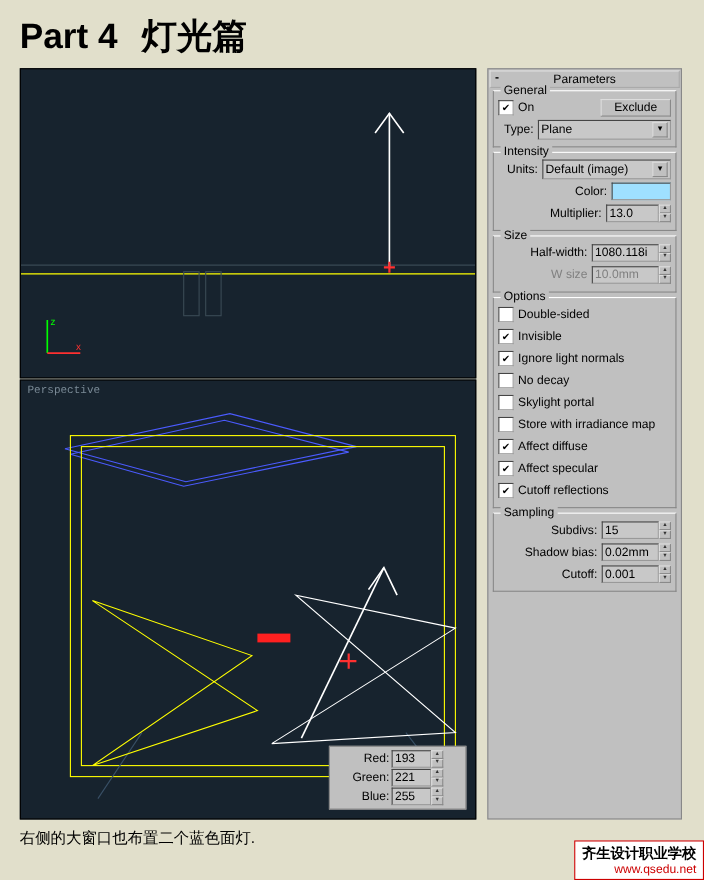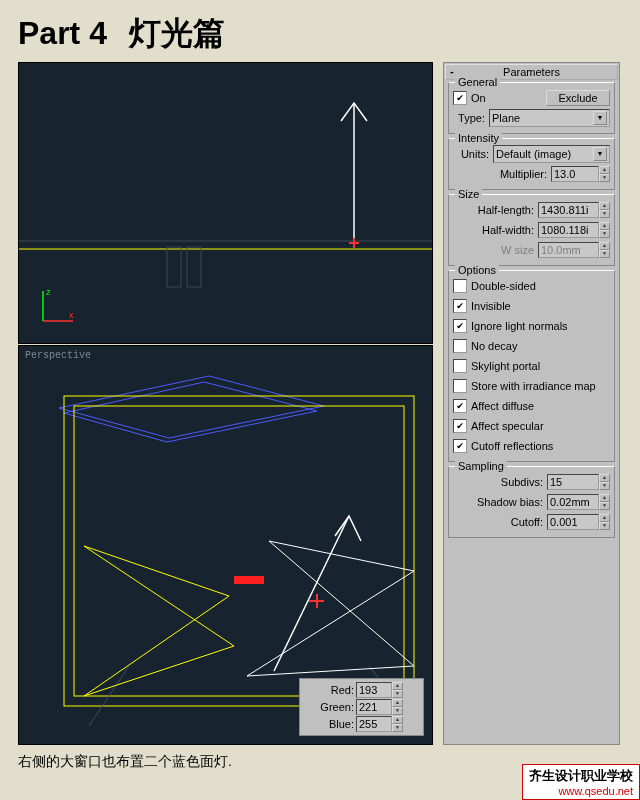"Color:" div.row { html: none -> <div> <span>Color:</span> <div></div> </div> }
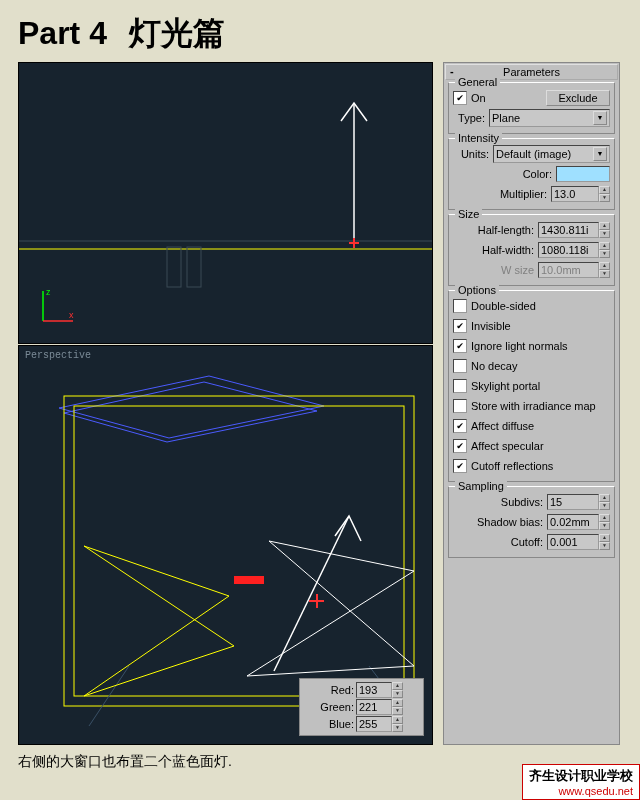"Half-length:" div.row { html: <div> <span>Half-length:</span> <input> <span> <span>▲</span> <span>▼</span> </span> </div> -> none }
